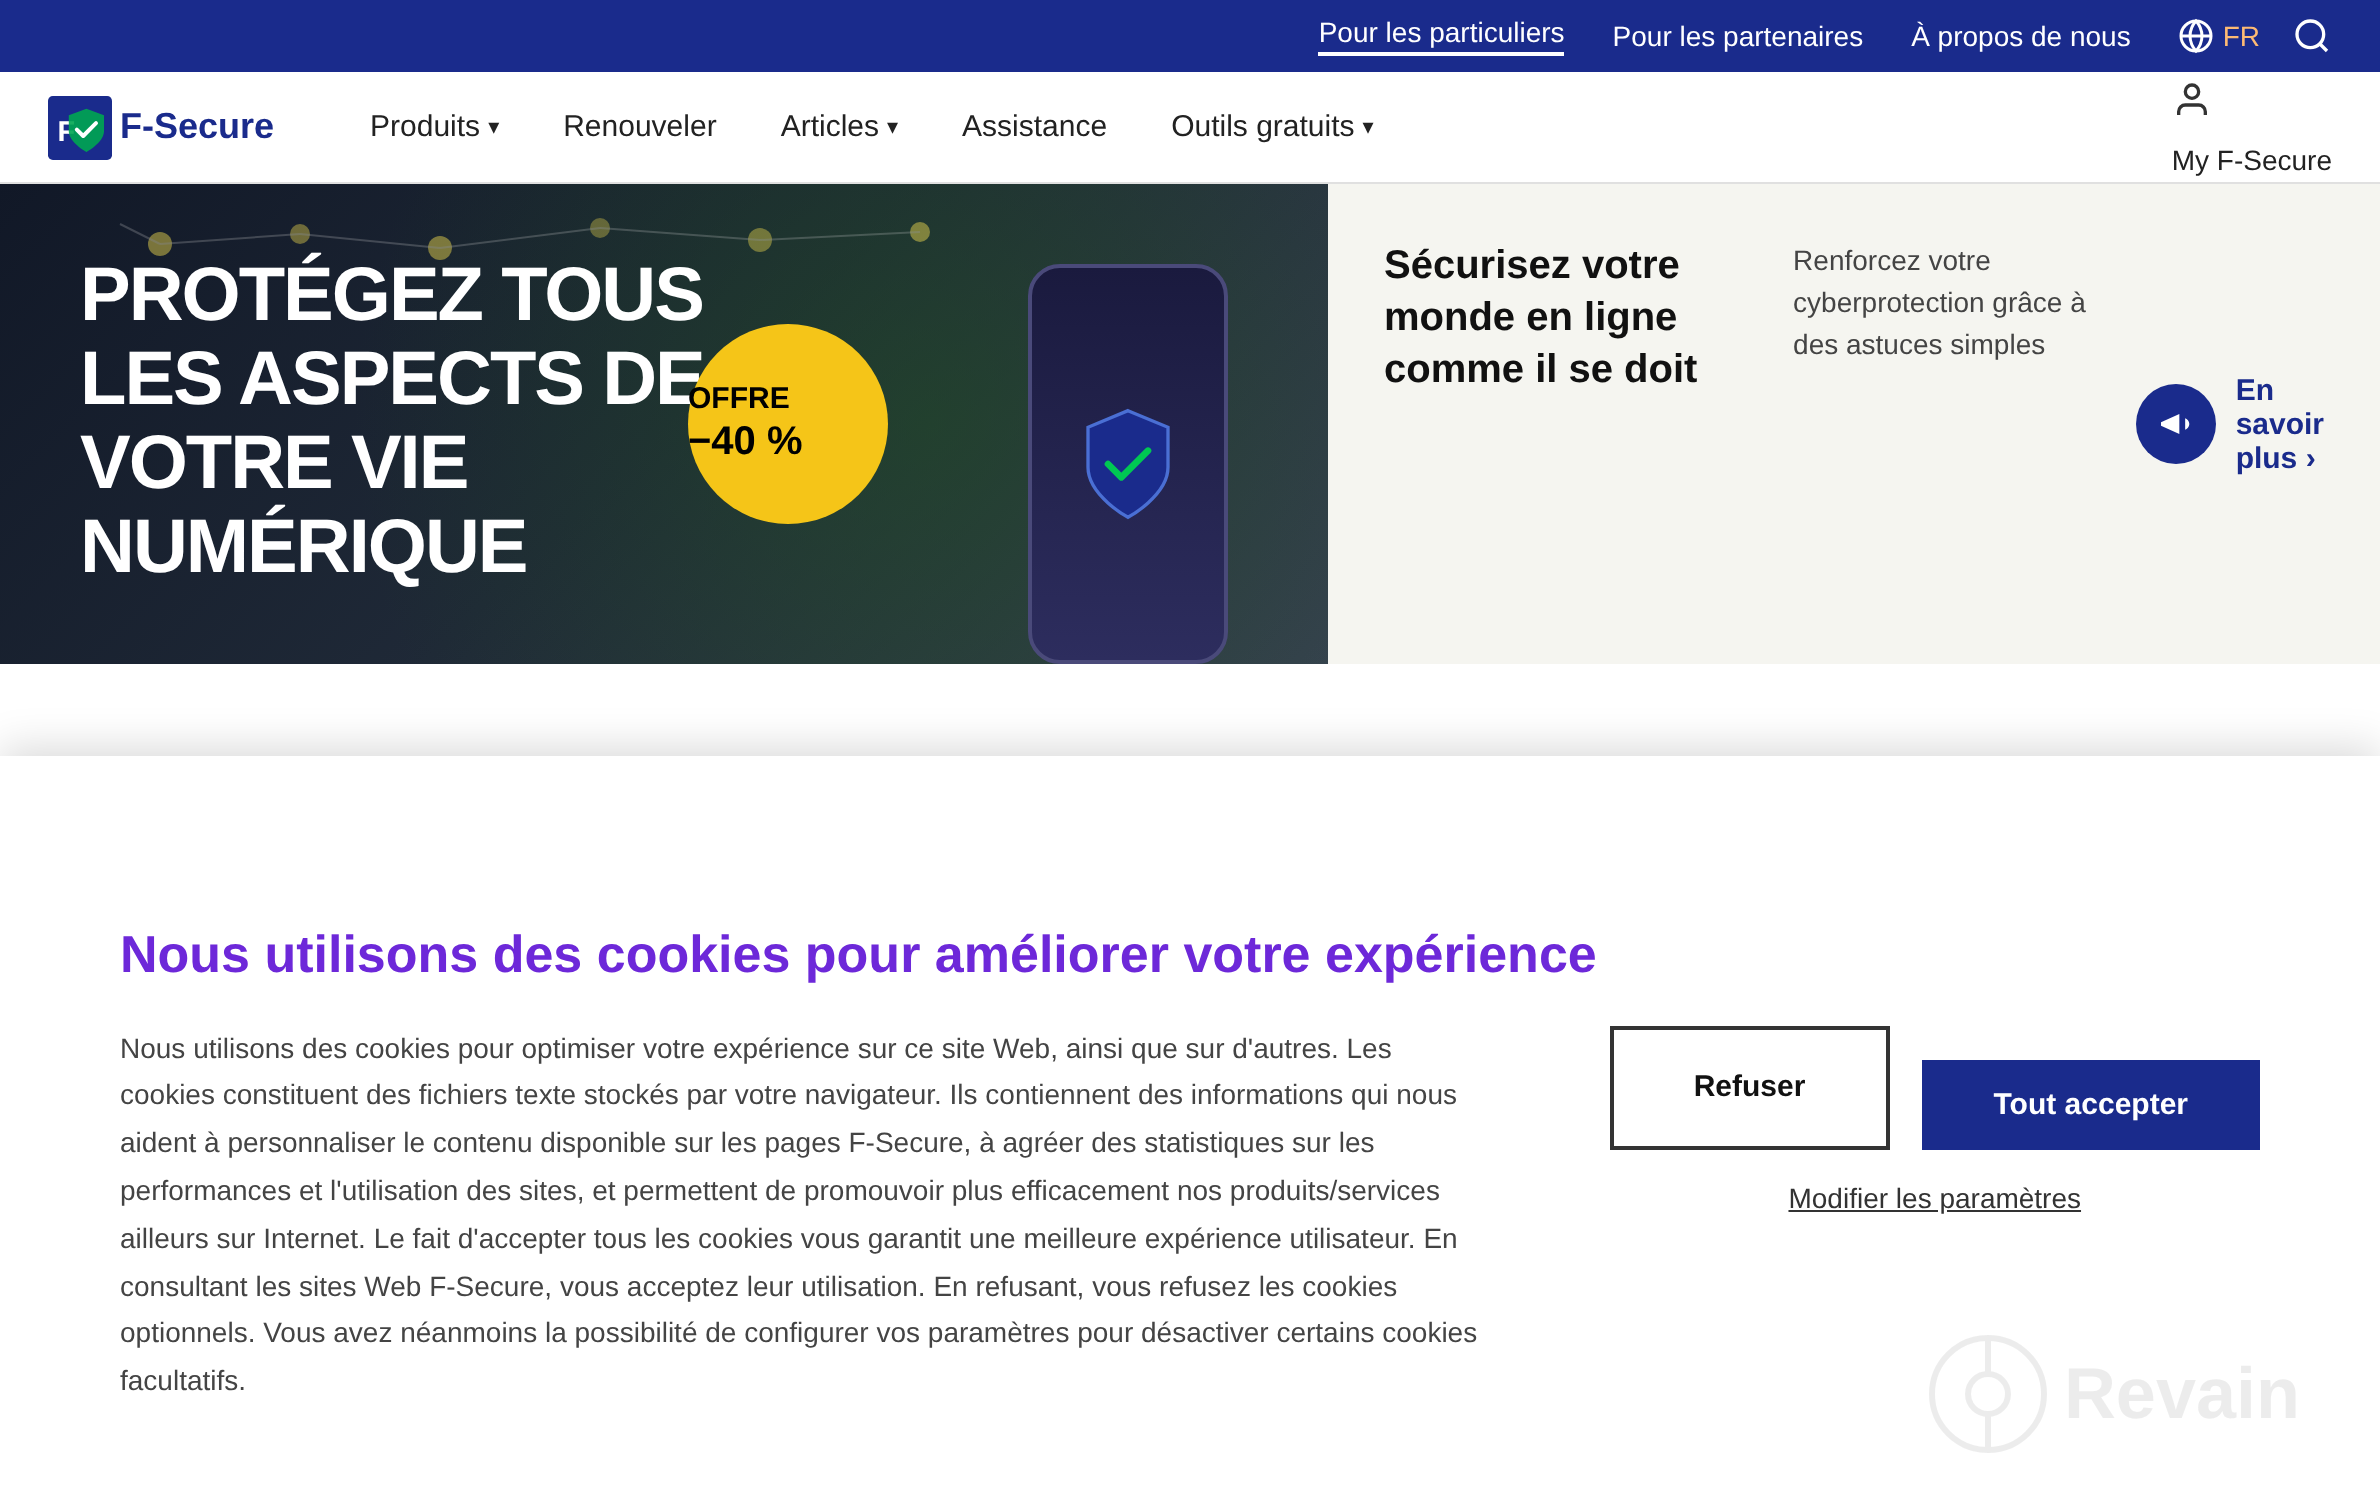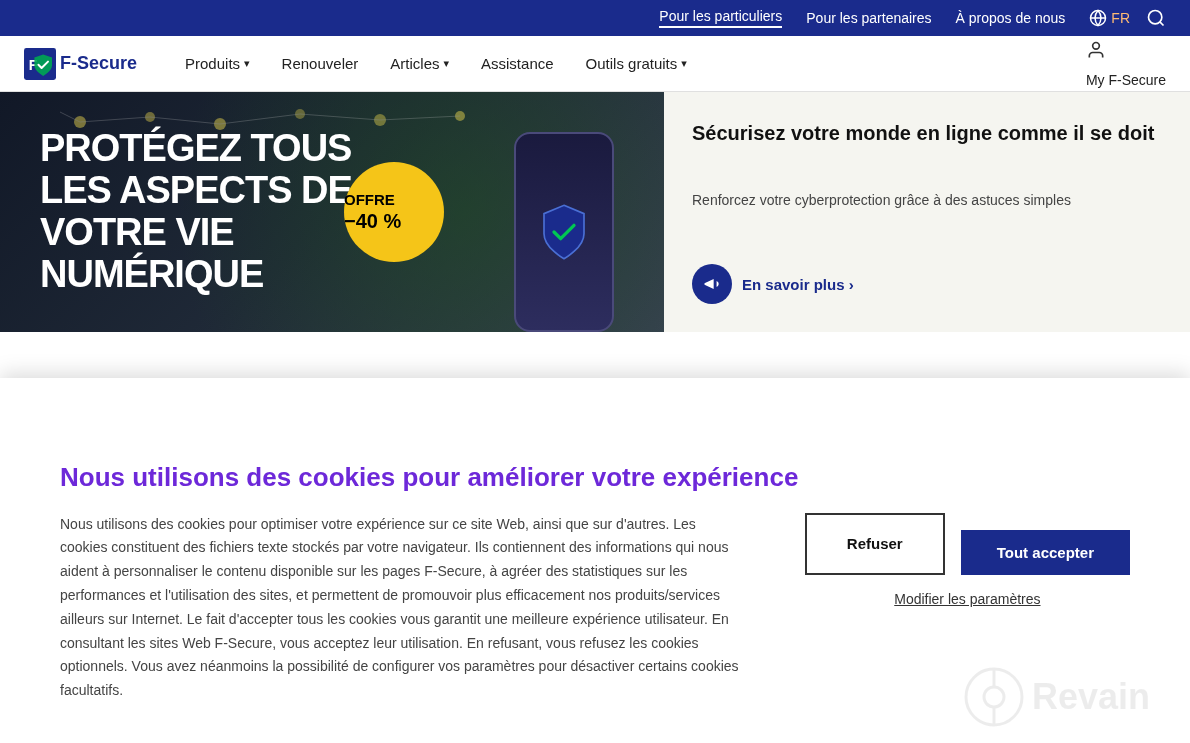"Sécurisez votre monde en ligne" .hero-right { flex-direction: column -> row; justify-content: space-between -> flex-start }
